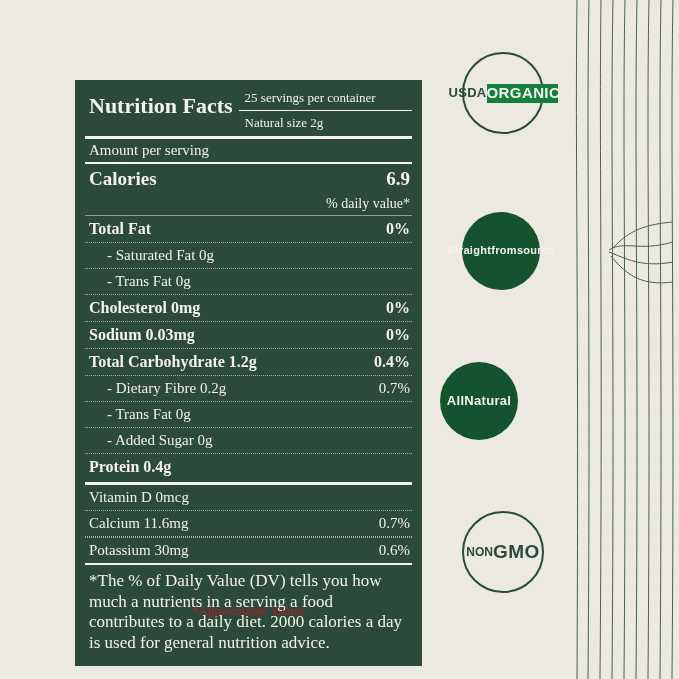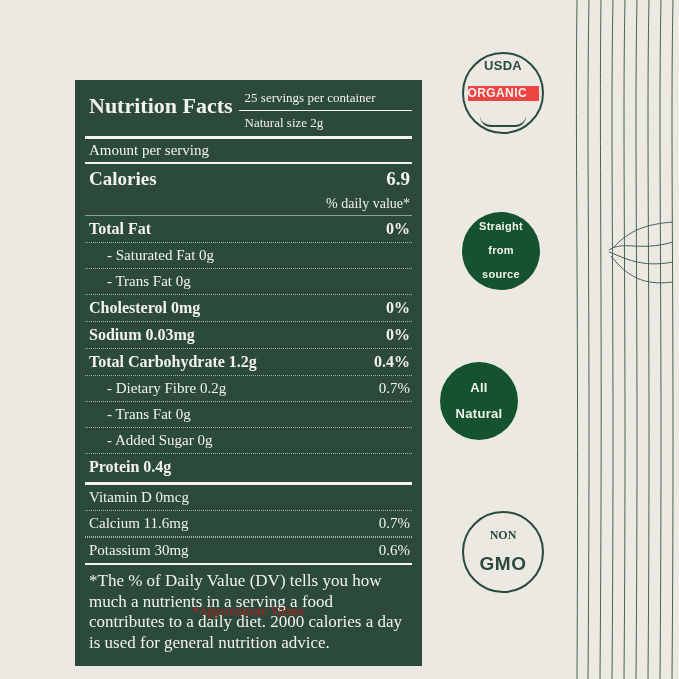"USDA" .badge { flex-direction: column -> none; gap: 12px -> none }
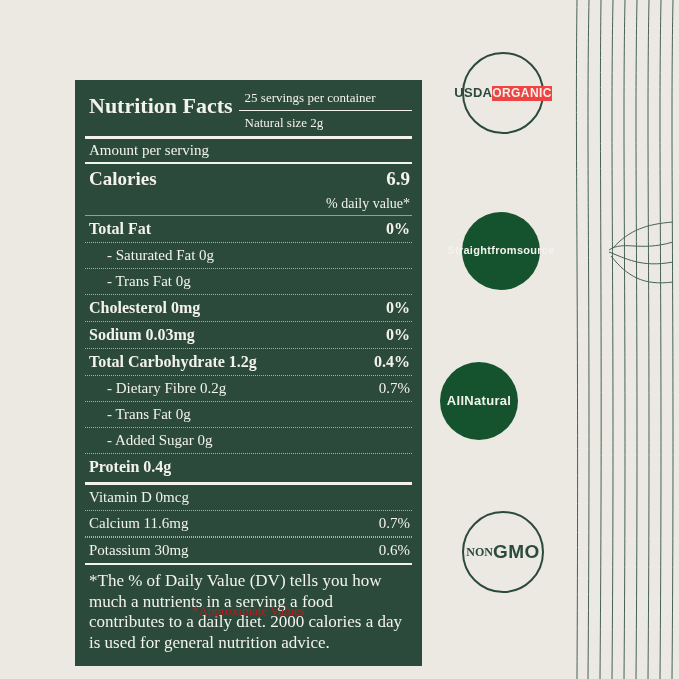"ORGANIC" .usda-band { background: #ef4444 -> #15803d; font-size: 12px -> 15px }
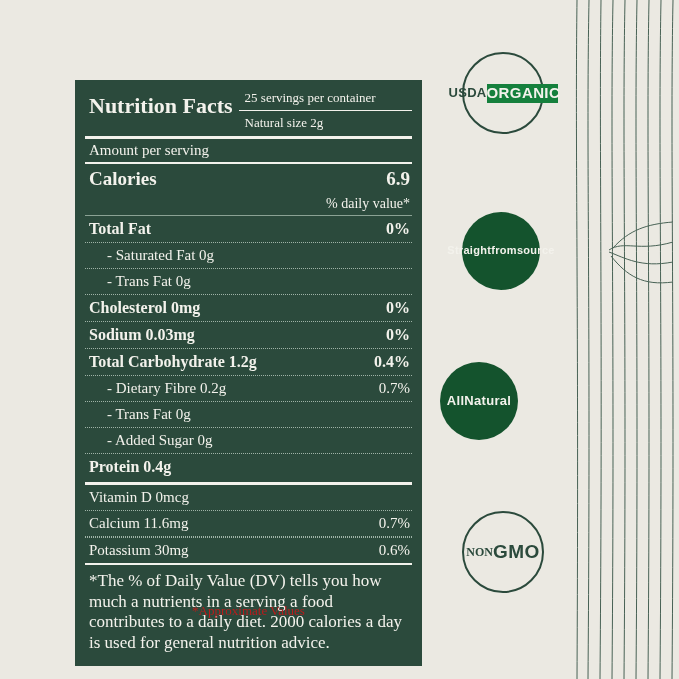"NON" .gmo-top { font-family: Liberation Serif, serif -> Liberation Sans, sans-serif }
